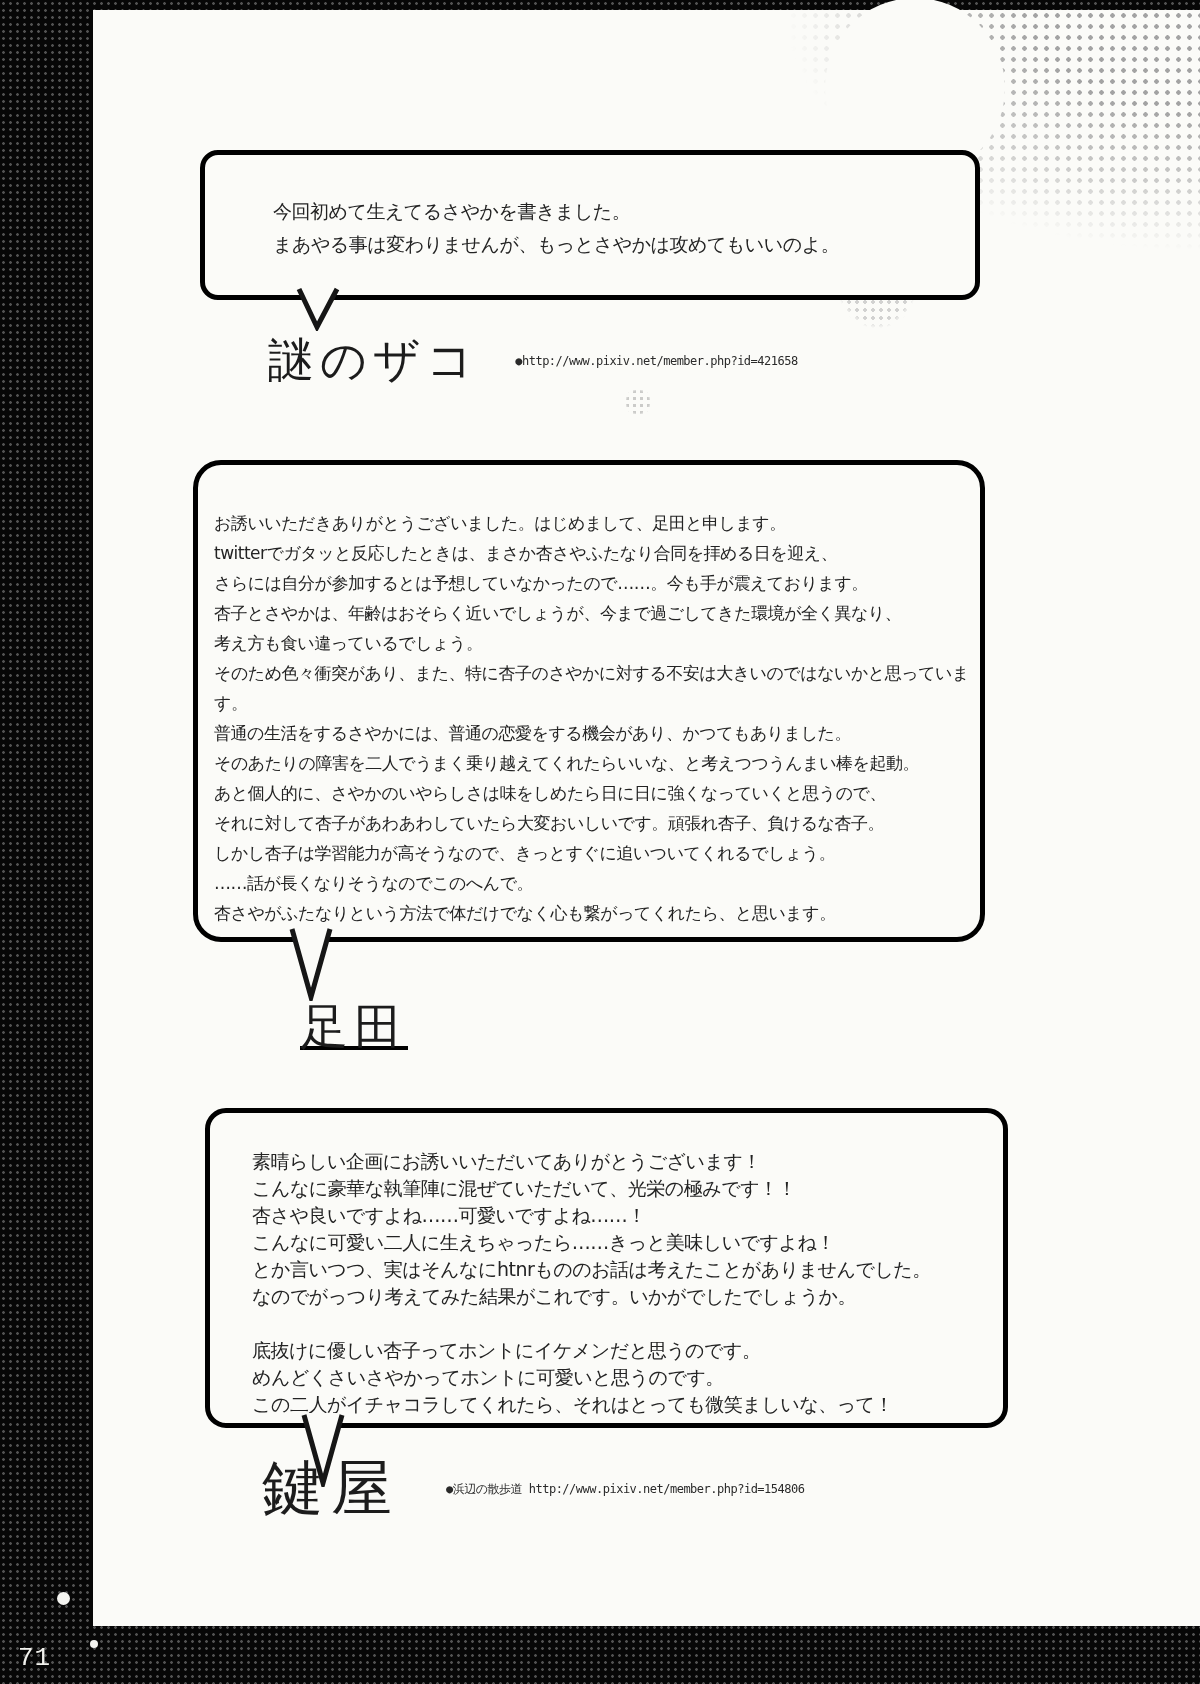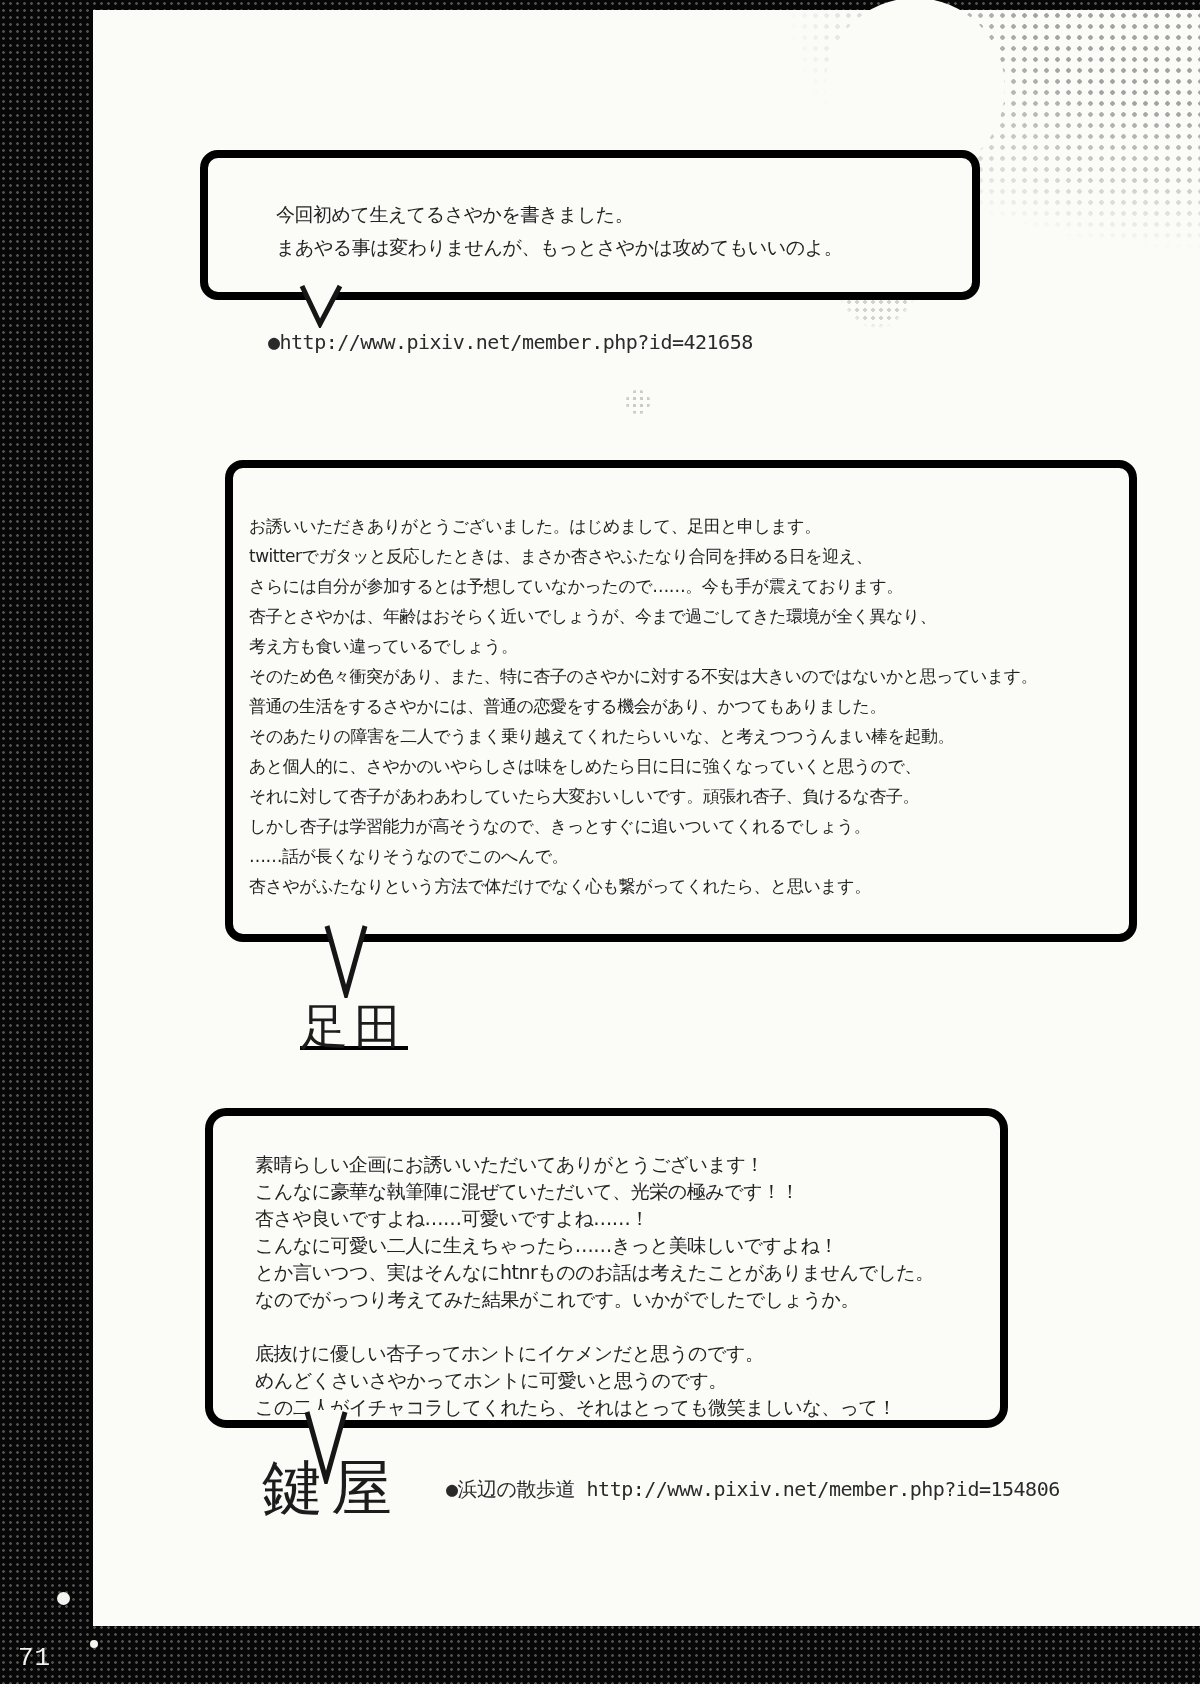"今回初めて生えてるさやかを書きました。" .bubble { border: 8px solid #000000 -> 5px solid #000000 }
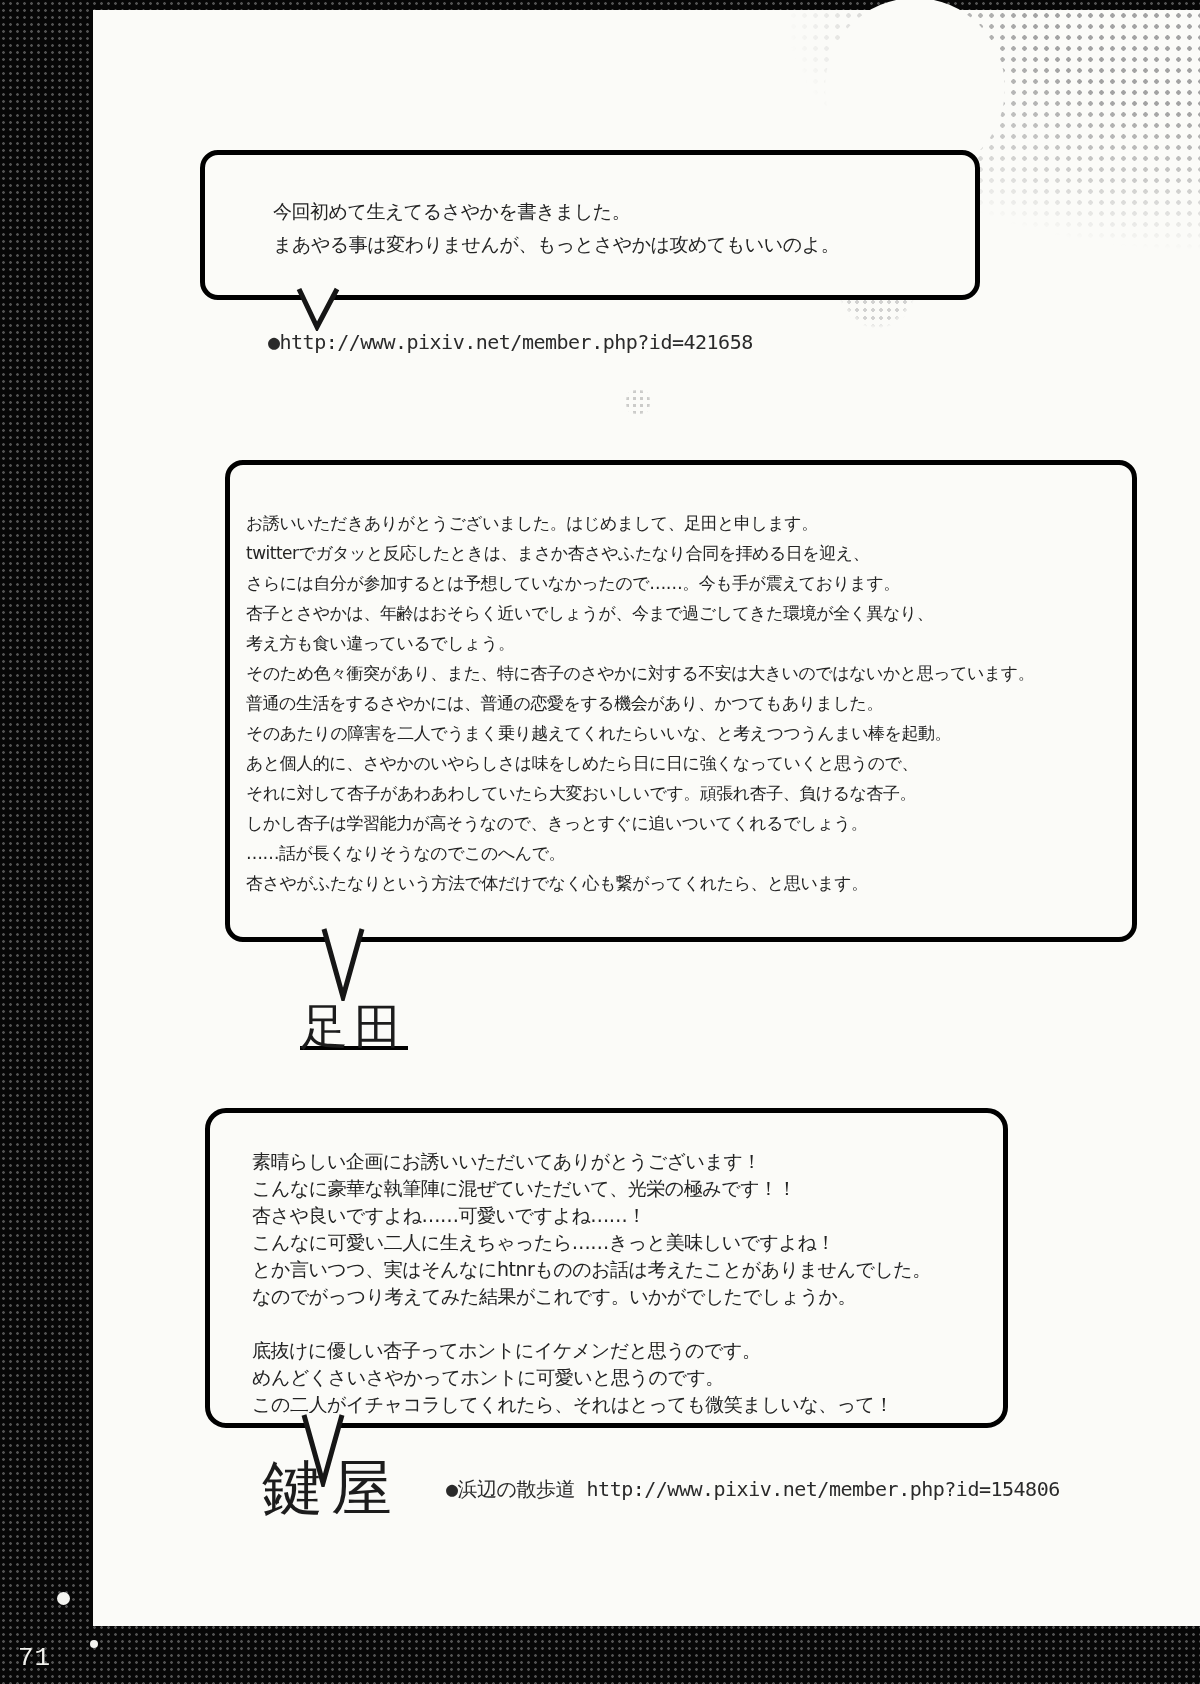"謎のザコ" div.author-name { html: none -> <div>謎のザコ</div> }
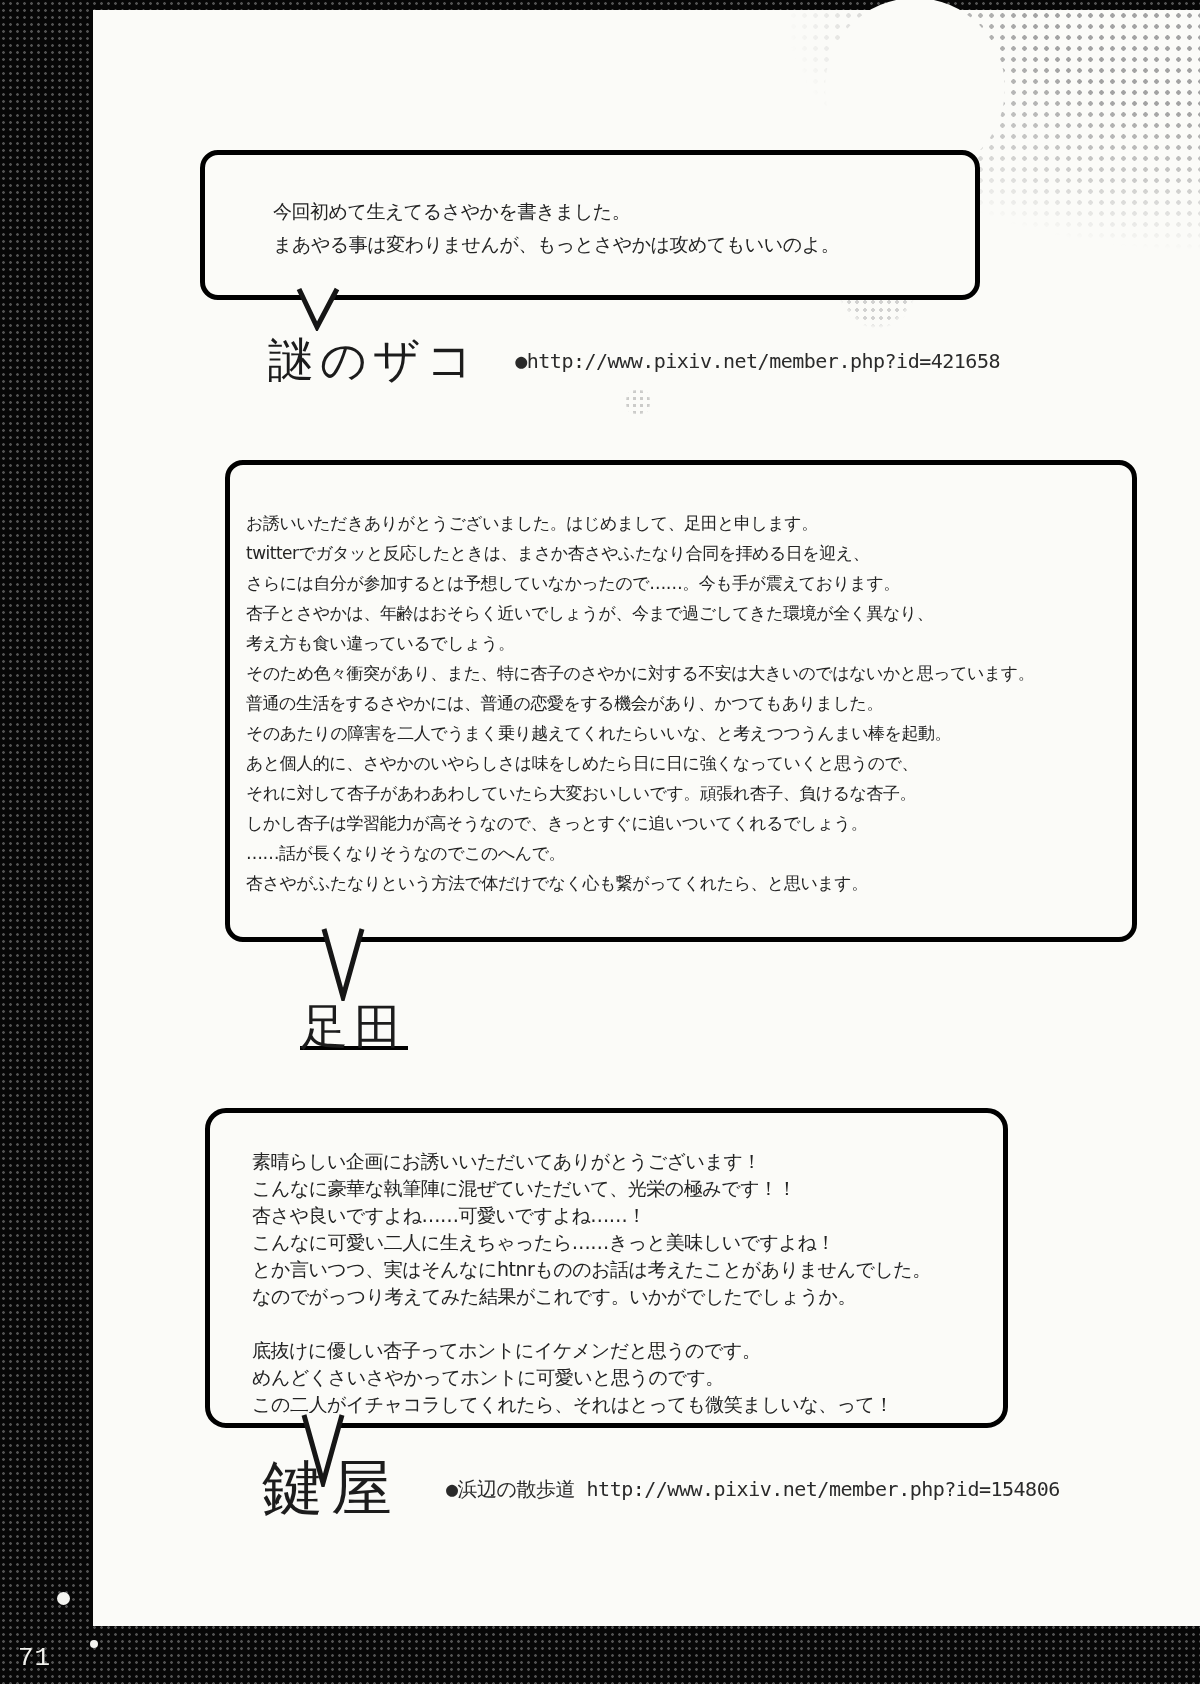"●http://www.pixiv.net/member.php?id=4216" .author-credit { font-size: 20px -> 12px }
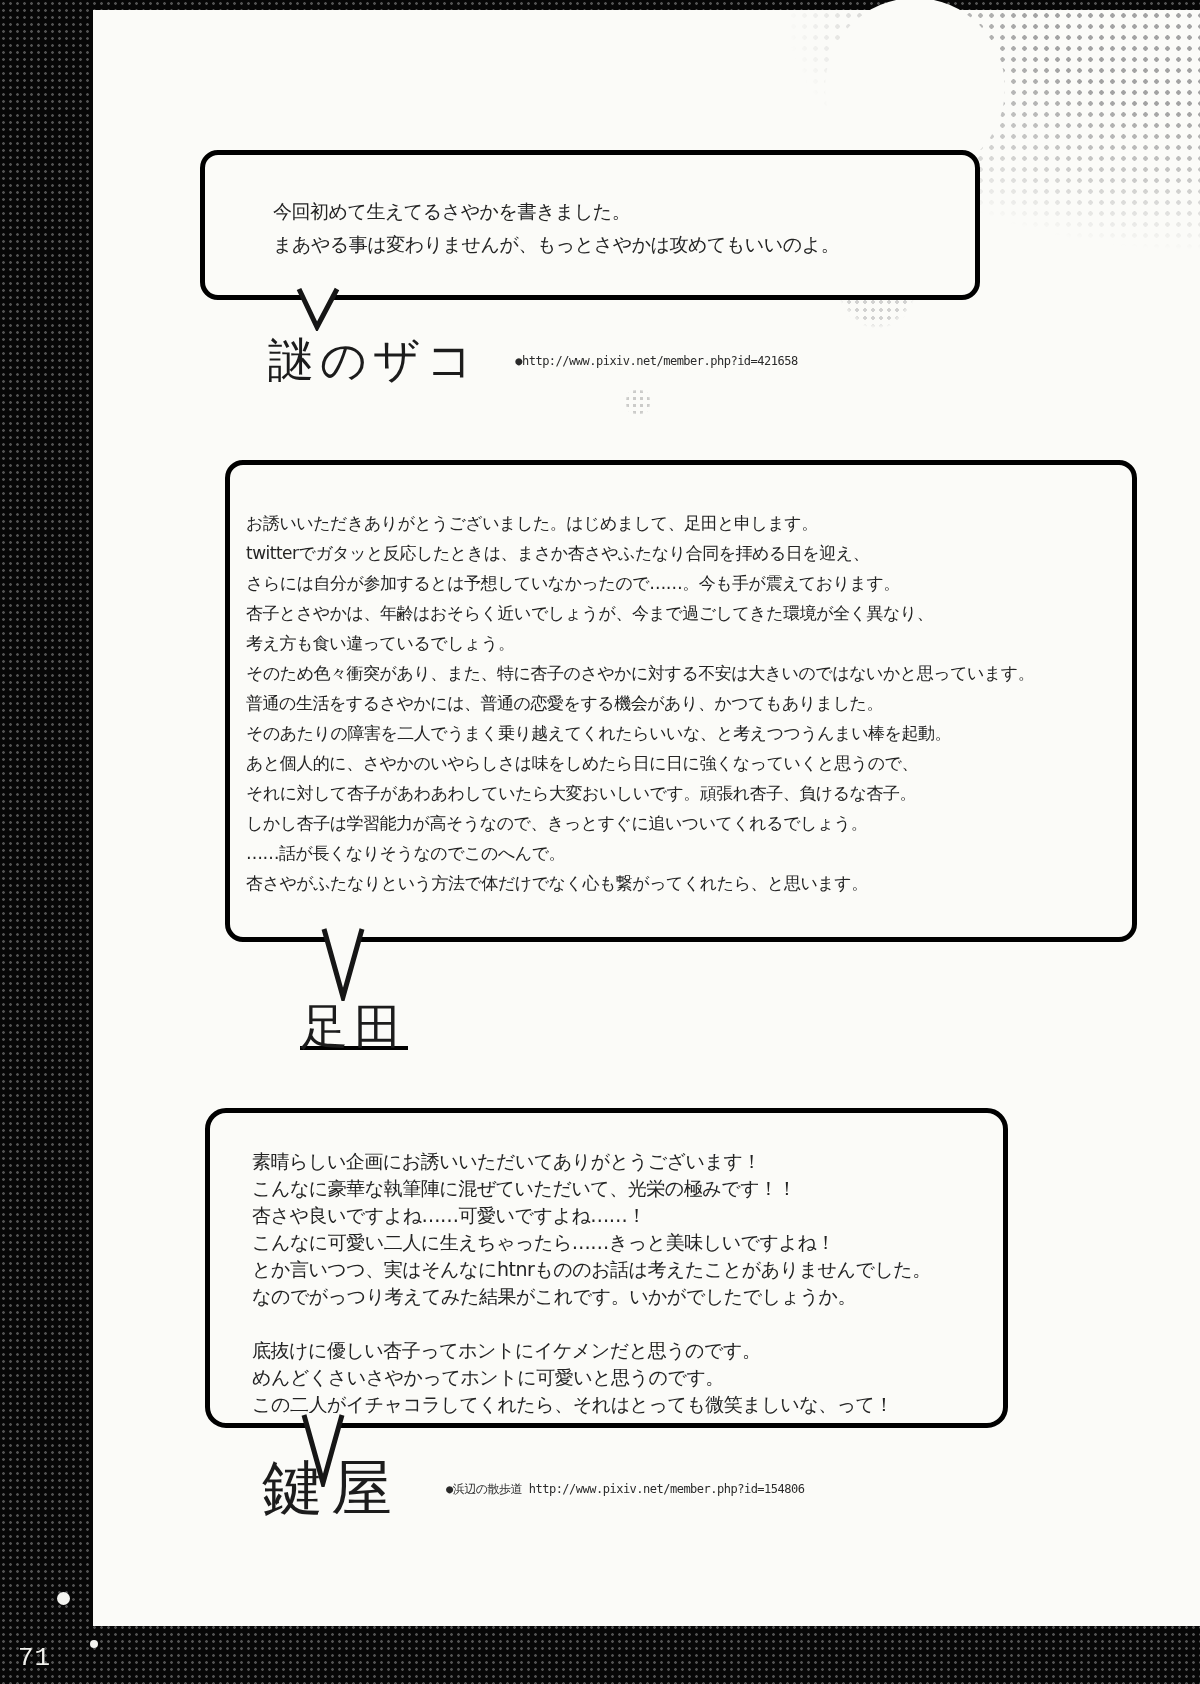"お誘いいただきありがとうございました。はじめまして、足田と申します。" .bubble2 { border-radius: none -> 28px; left: 132px -> 100px; width: 912px -> 792px }
